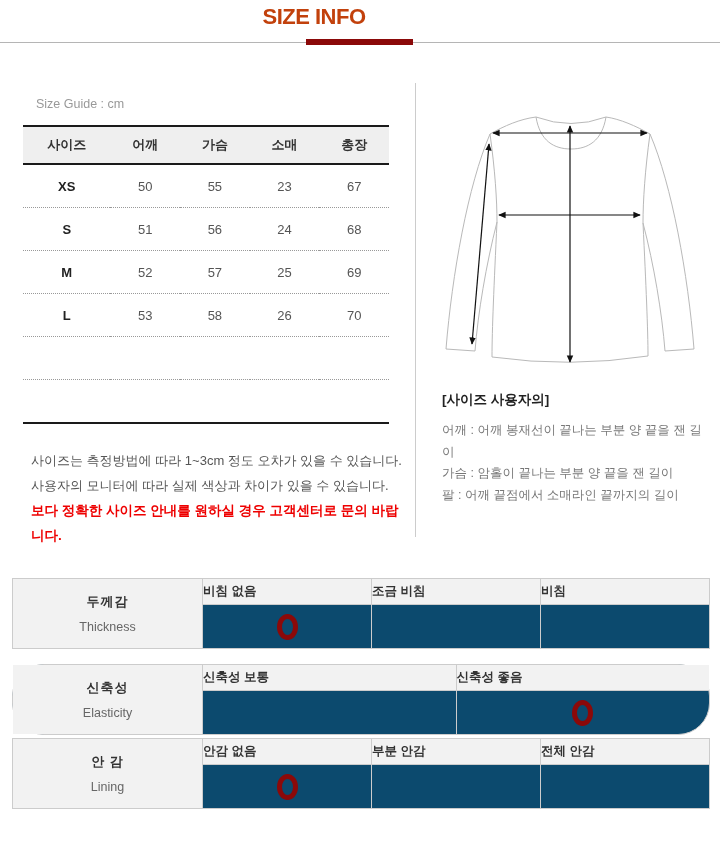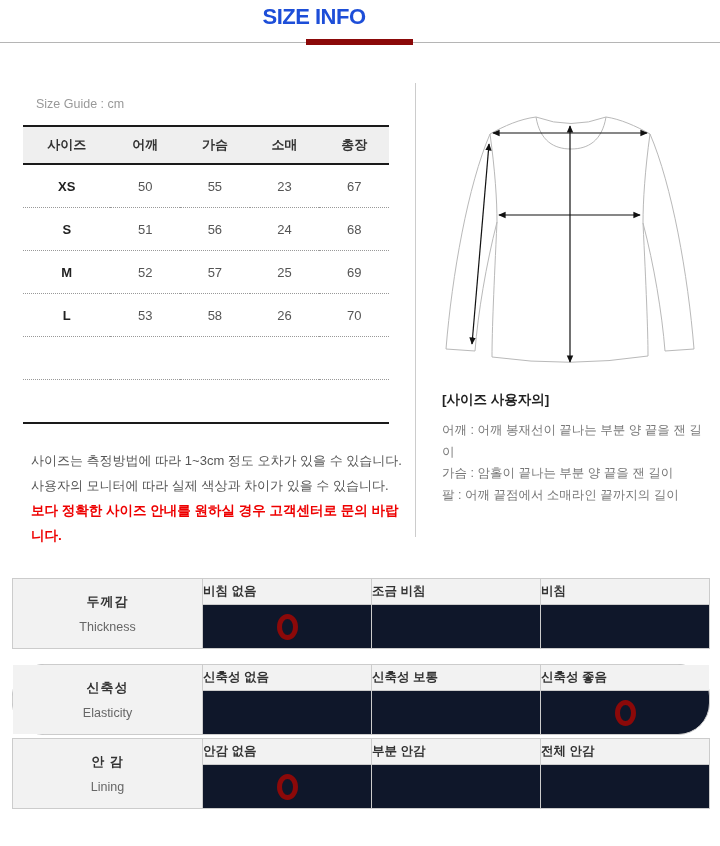"SIZE INFO" .page-title { color: #1d4ed8 -> #c2410c }
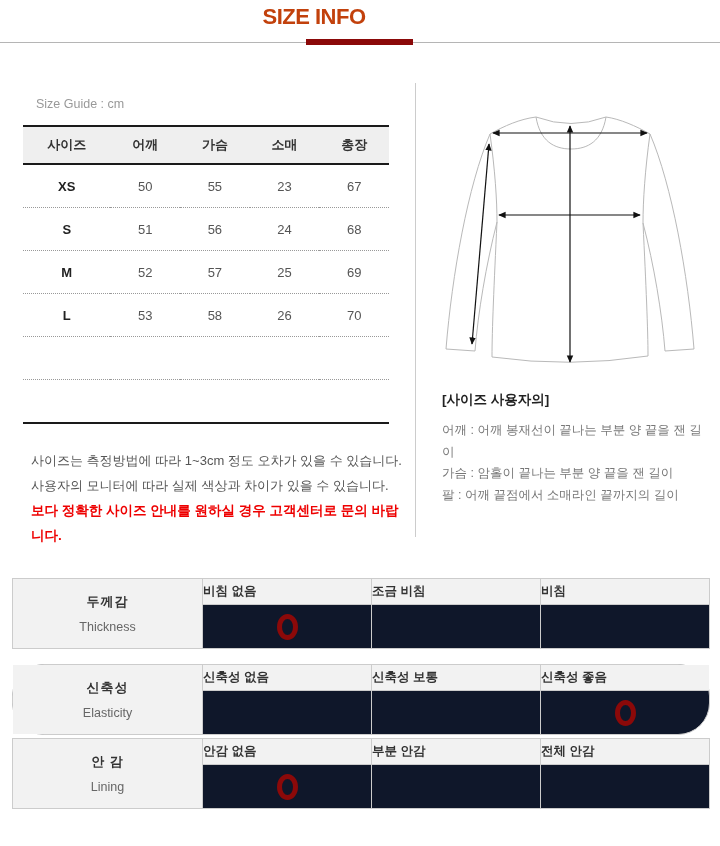"두께감" .fab { background: #0f172a -> #0c4a6e }
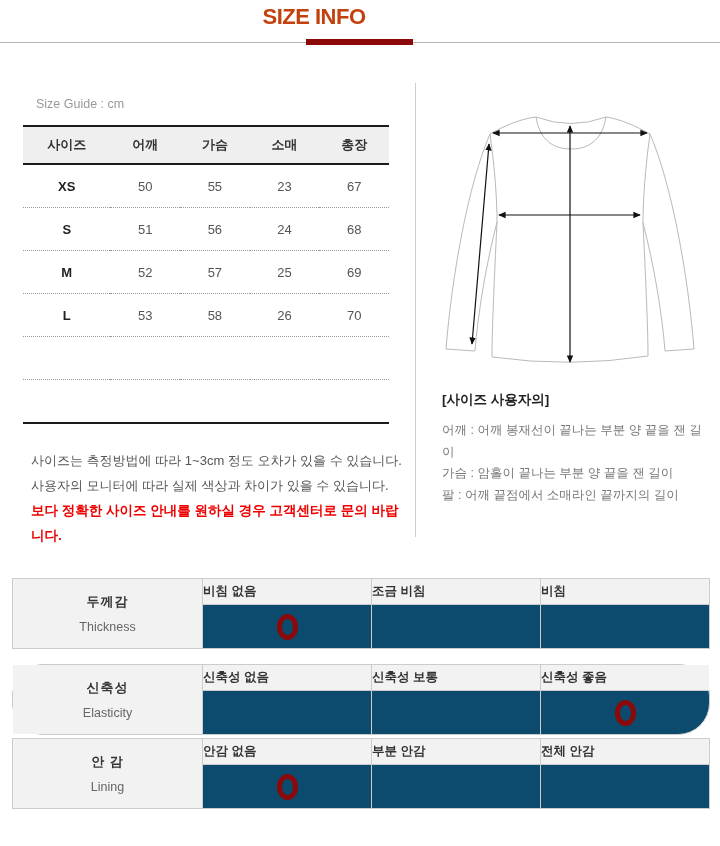"신축성 없음" div.fab-col { html: <div> <div>신축성 없음</div> <div></div> </div> -> none }
